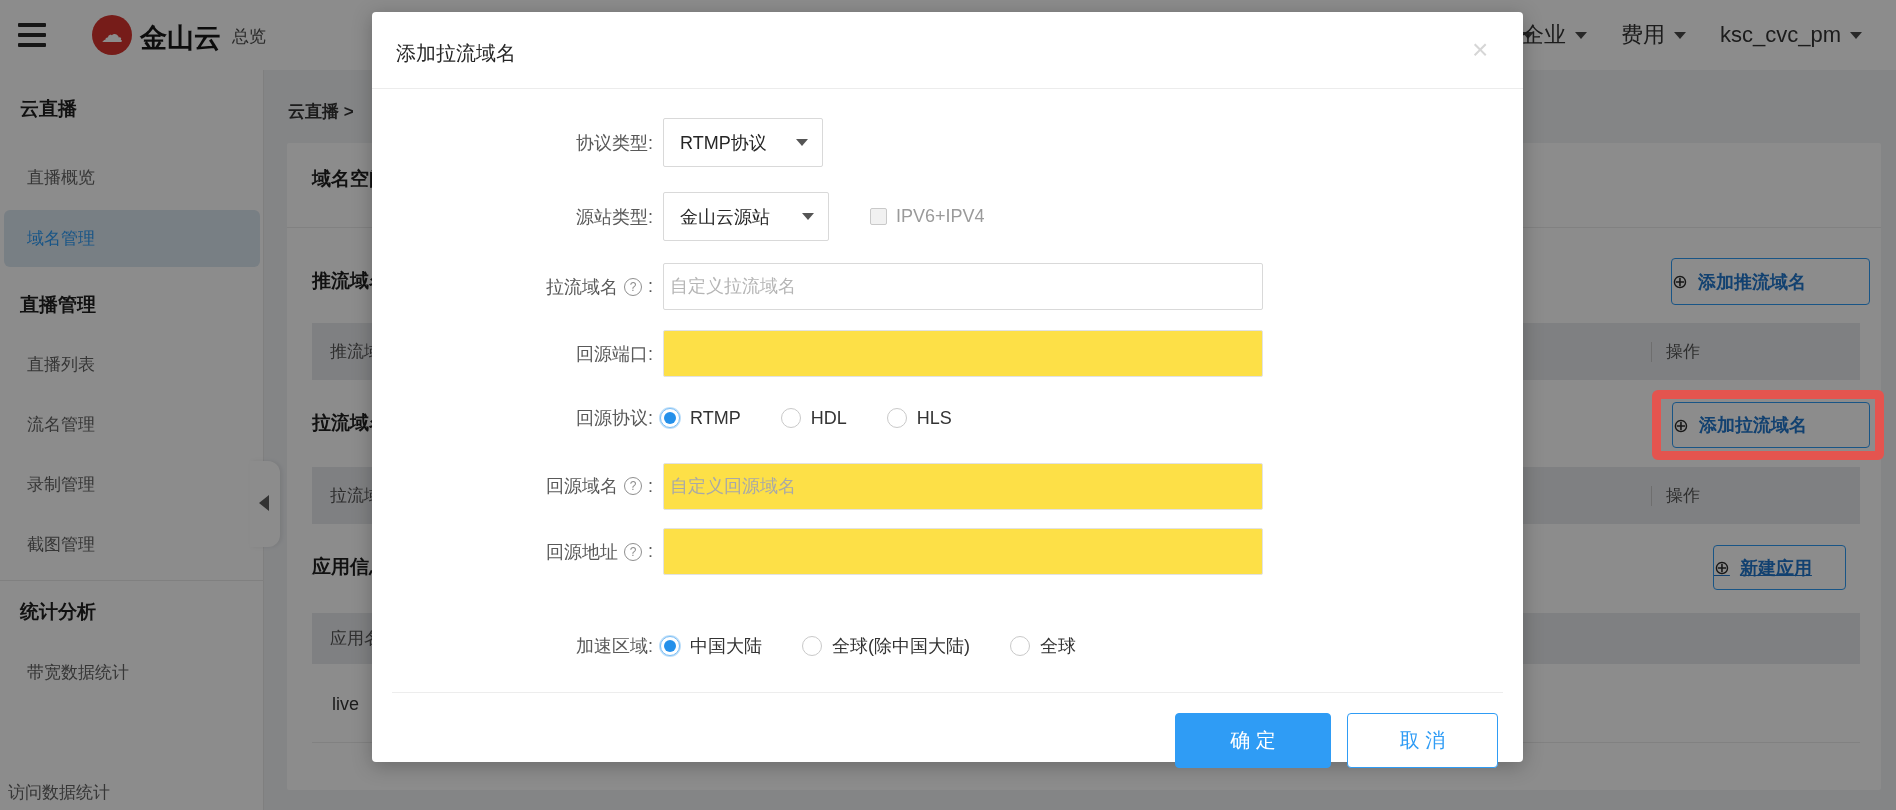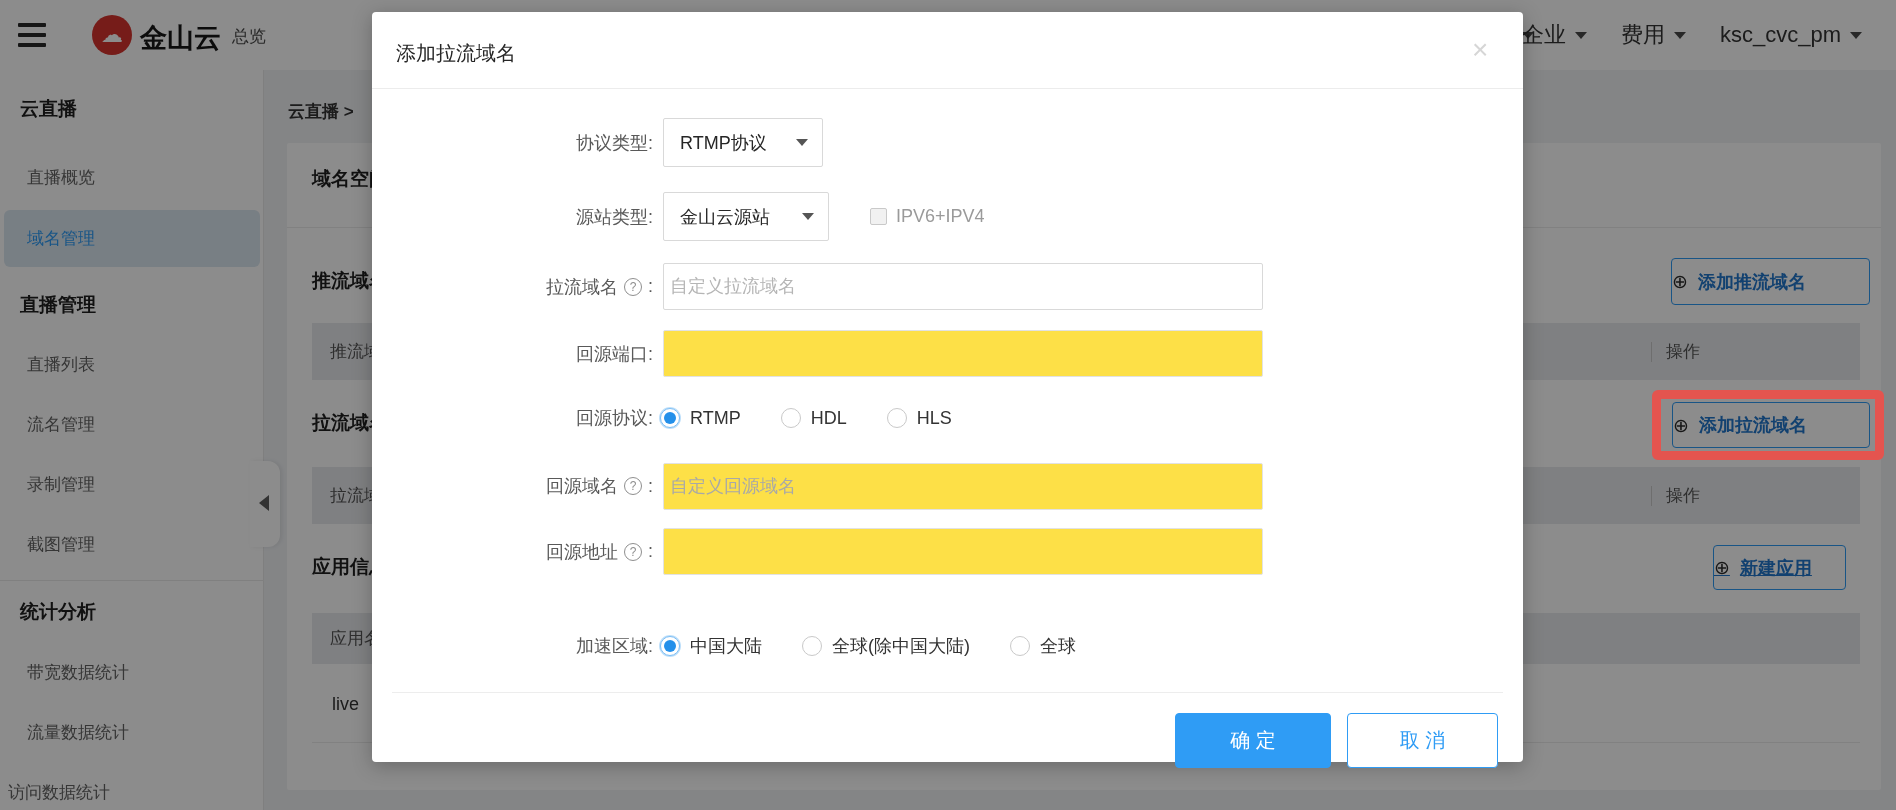"流量数据统计" div.s-item { html: <div>流量数据统计</div> -> none }
